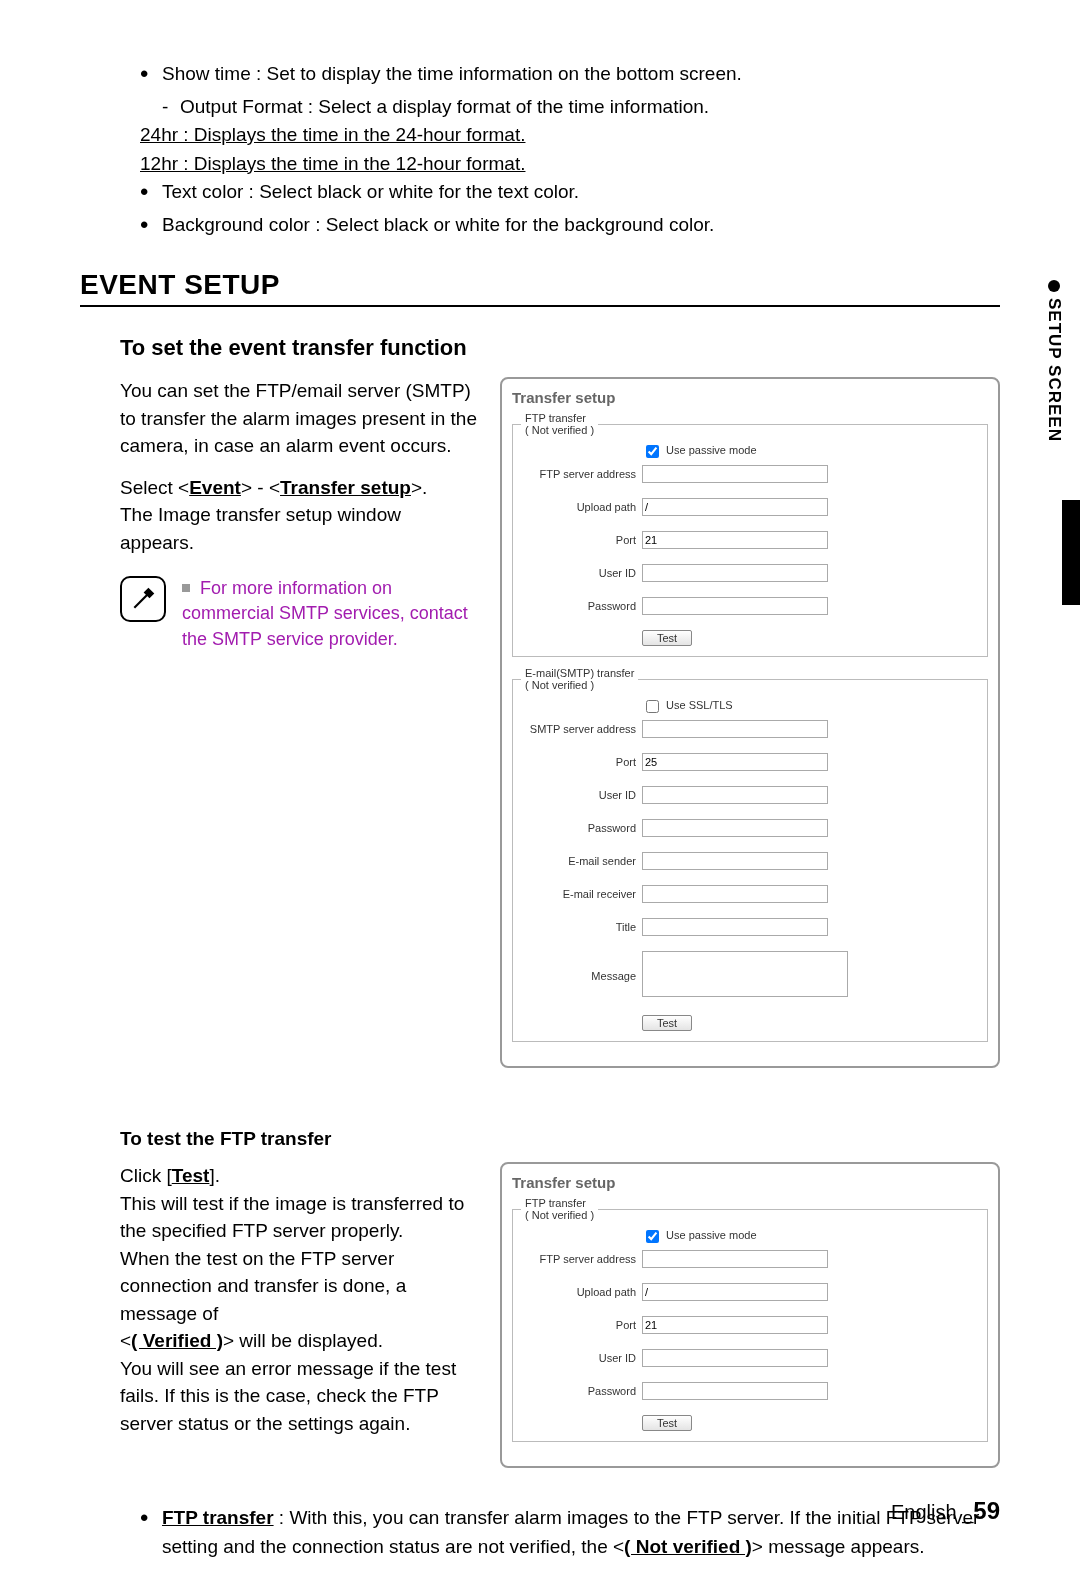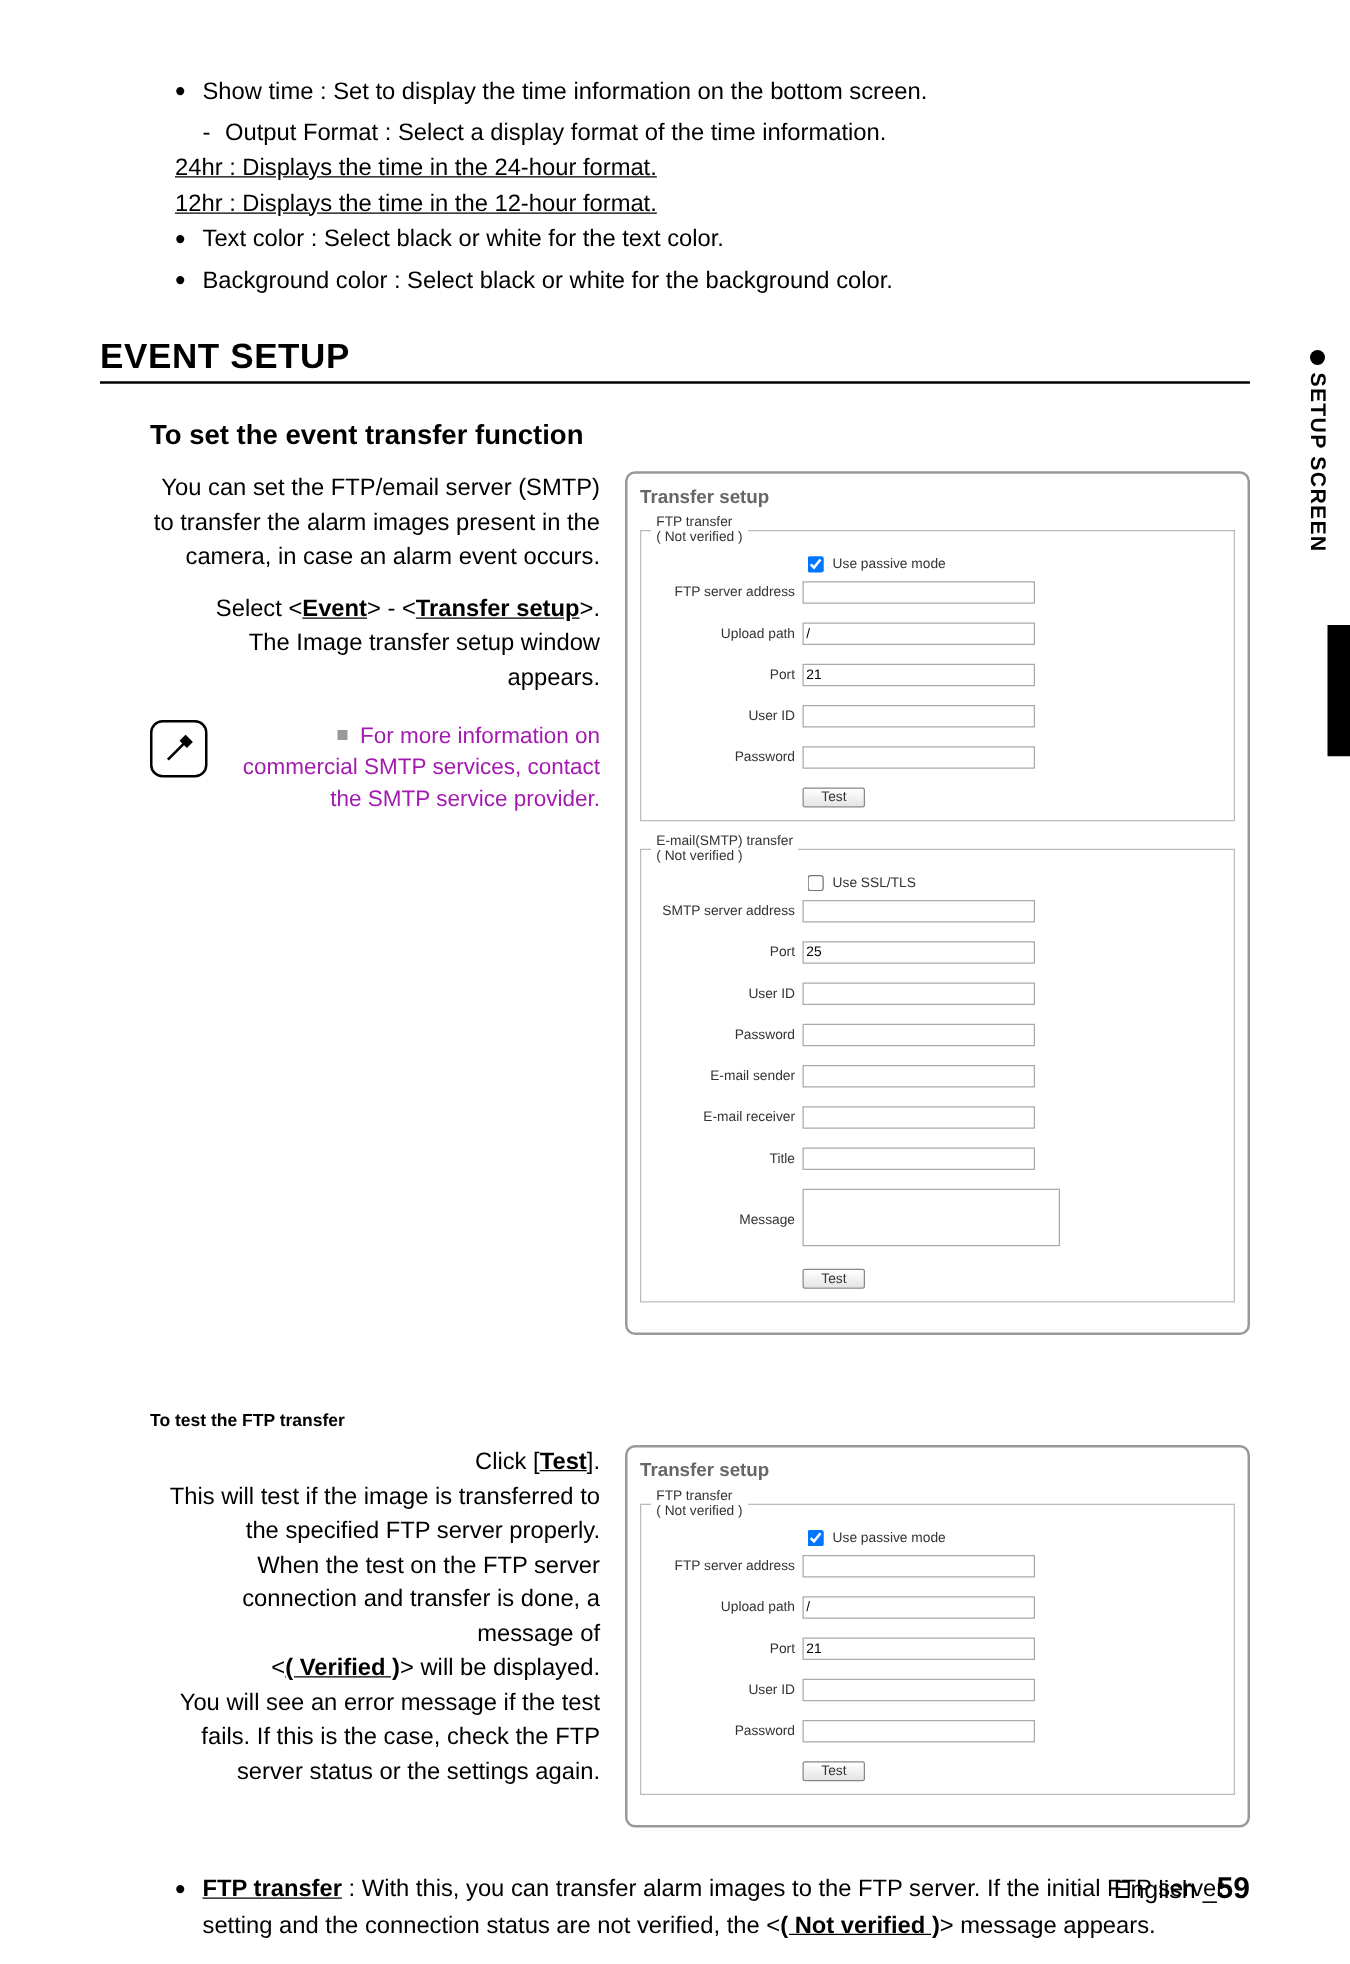"You can set the FTP/email" .left-col { text-align: right -> none }
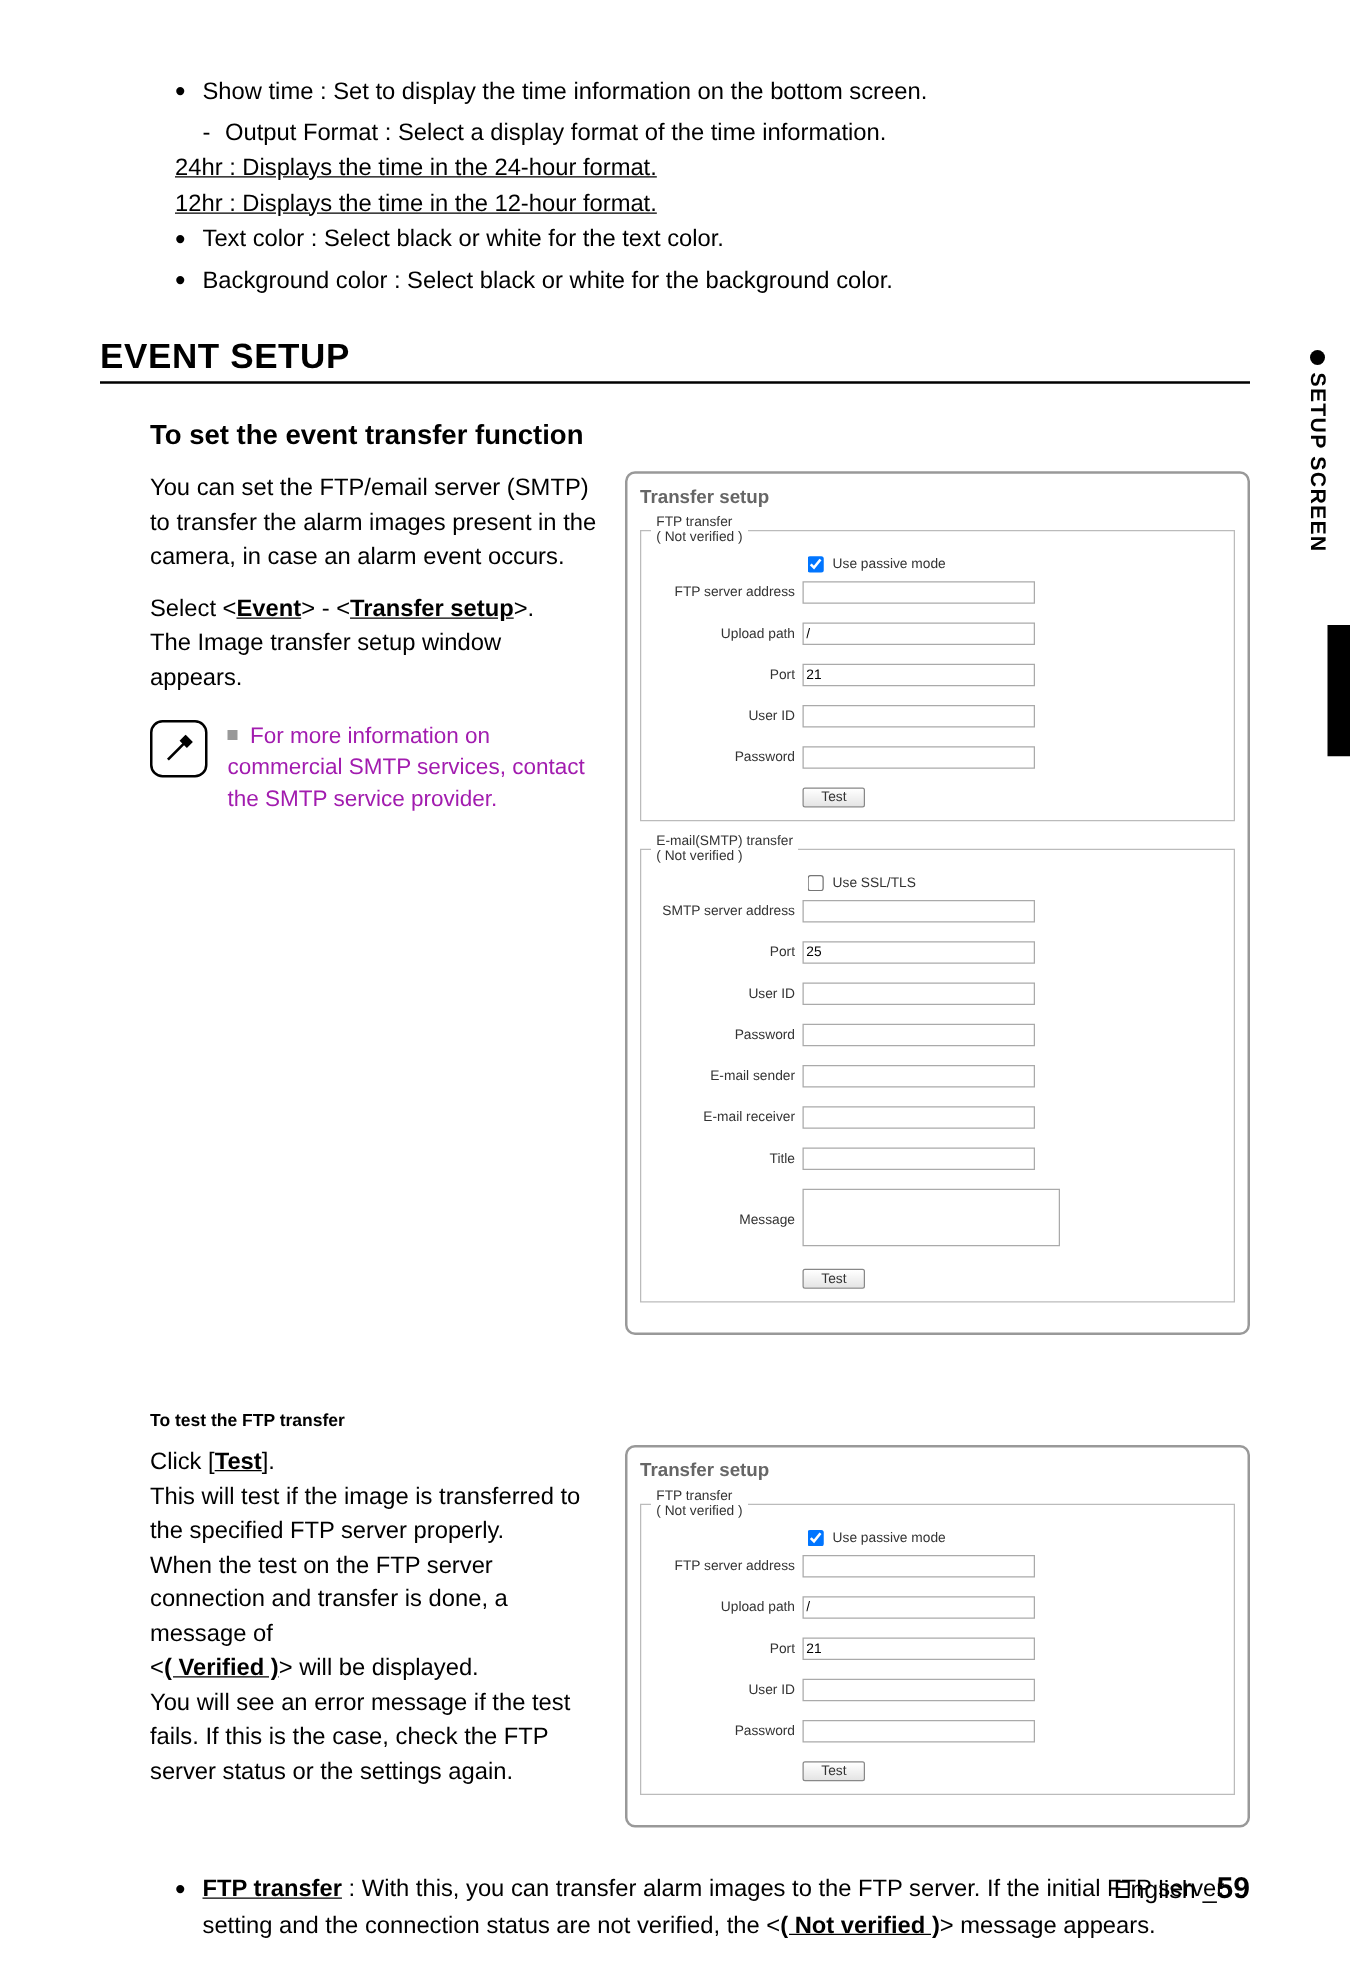"To test the FTP transfer" h4.mini { font-size: 14px -> 19px }
